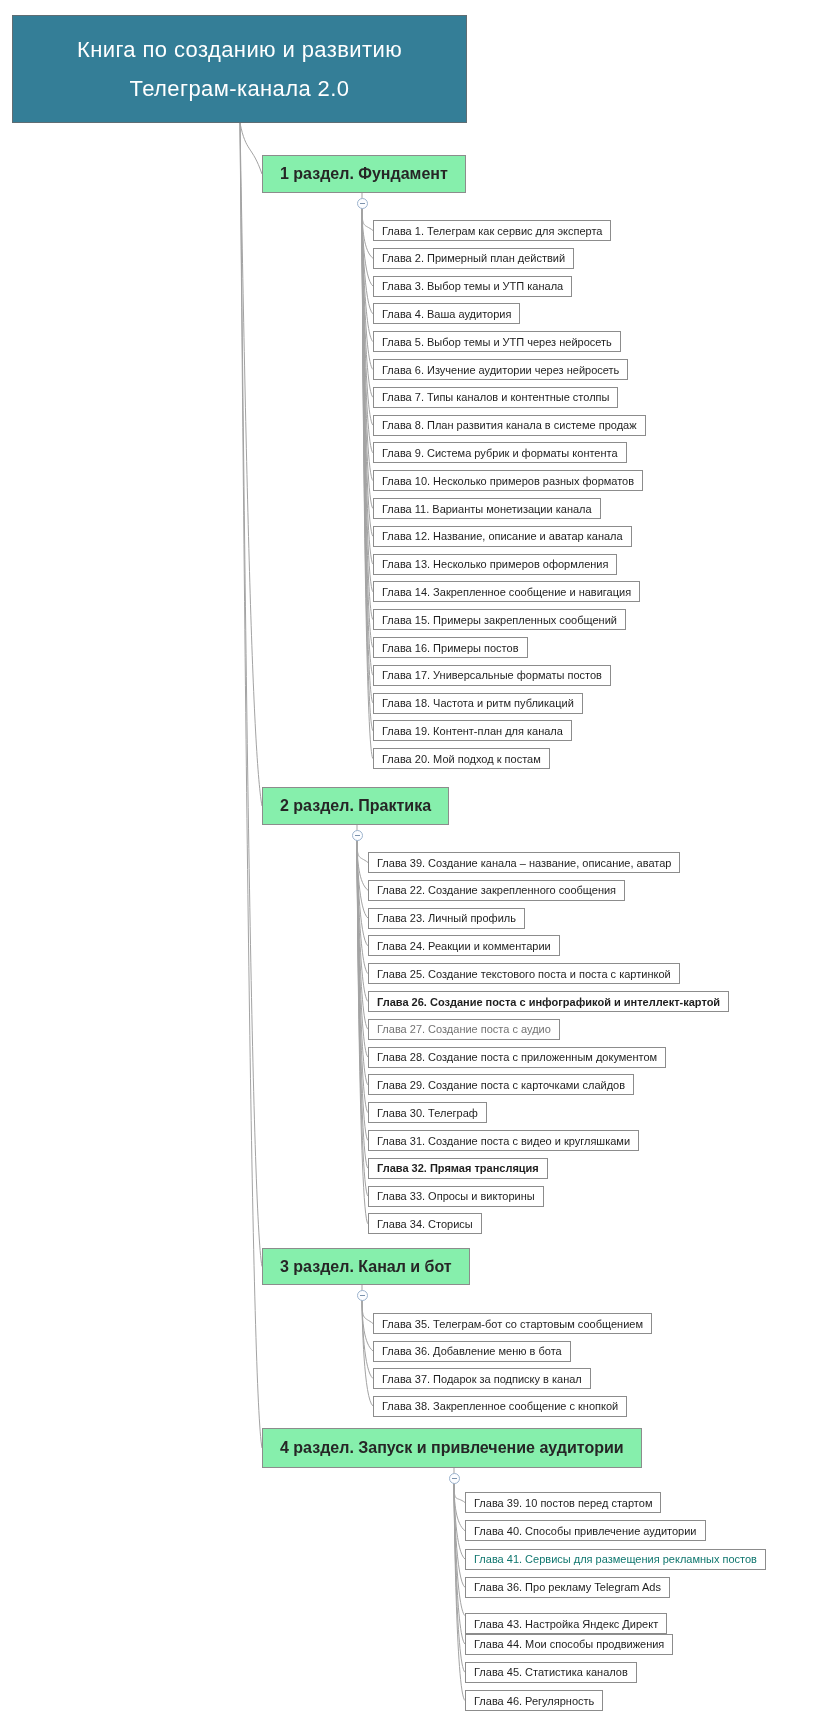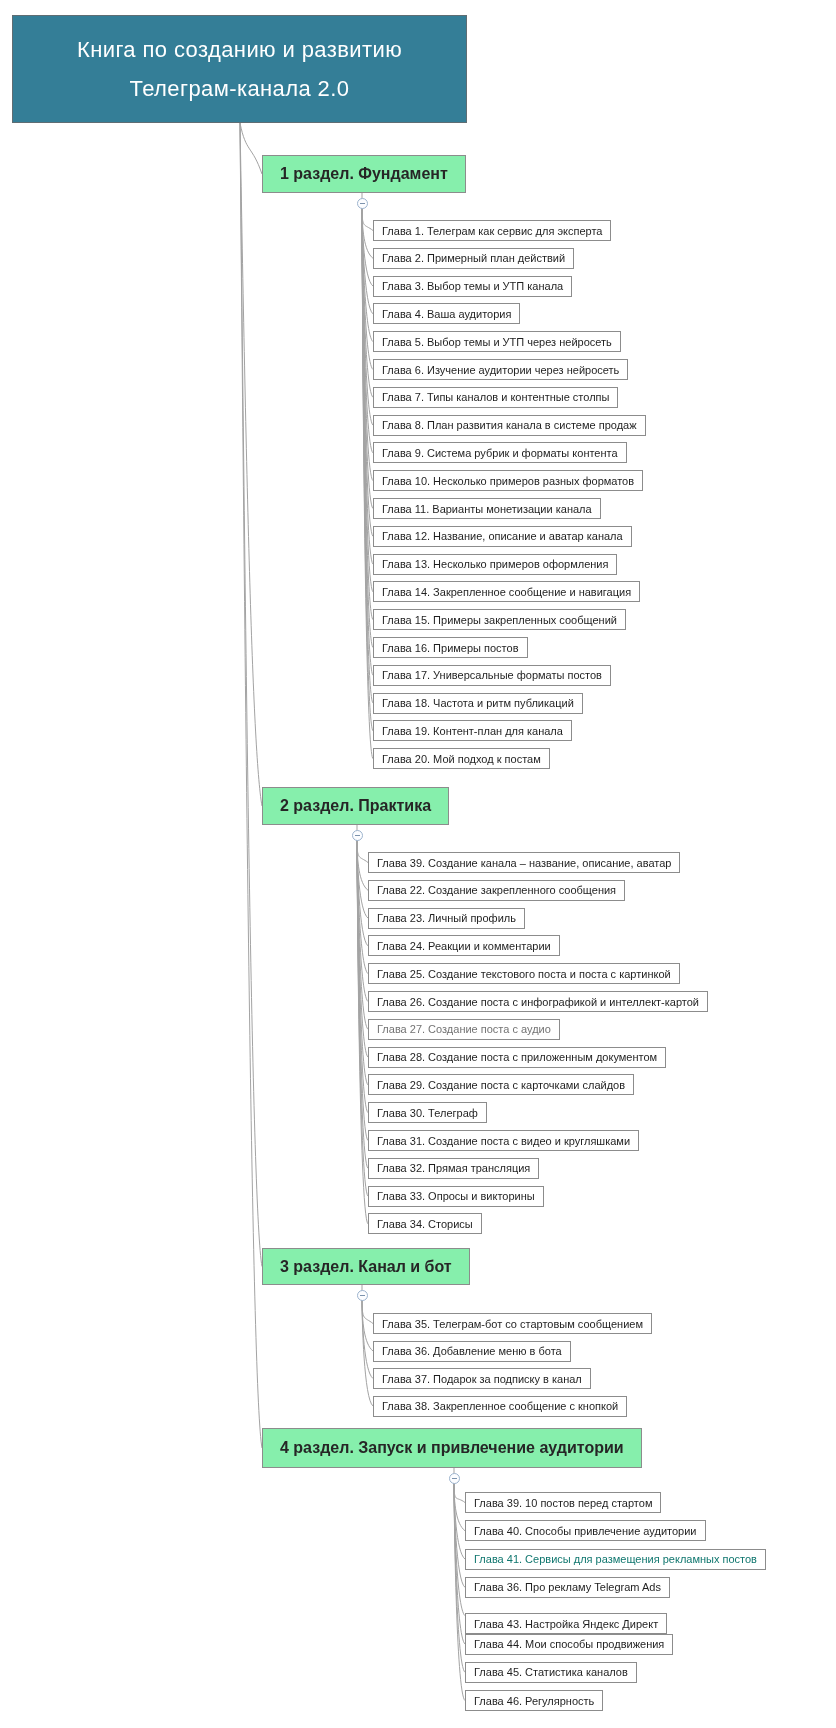"Глава 26. Создание поста с" div.chapter-node { font-weight: none -> bold }
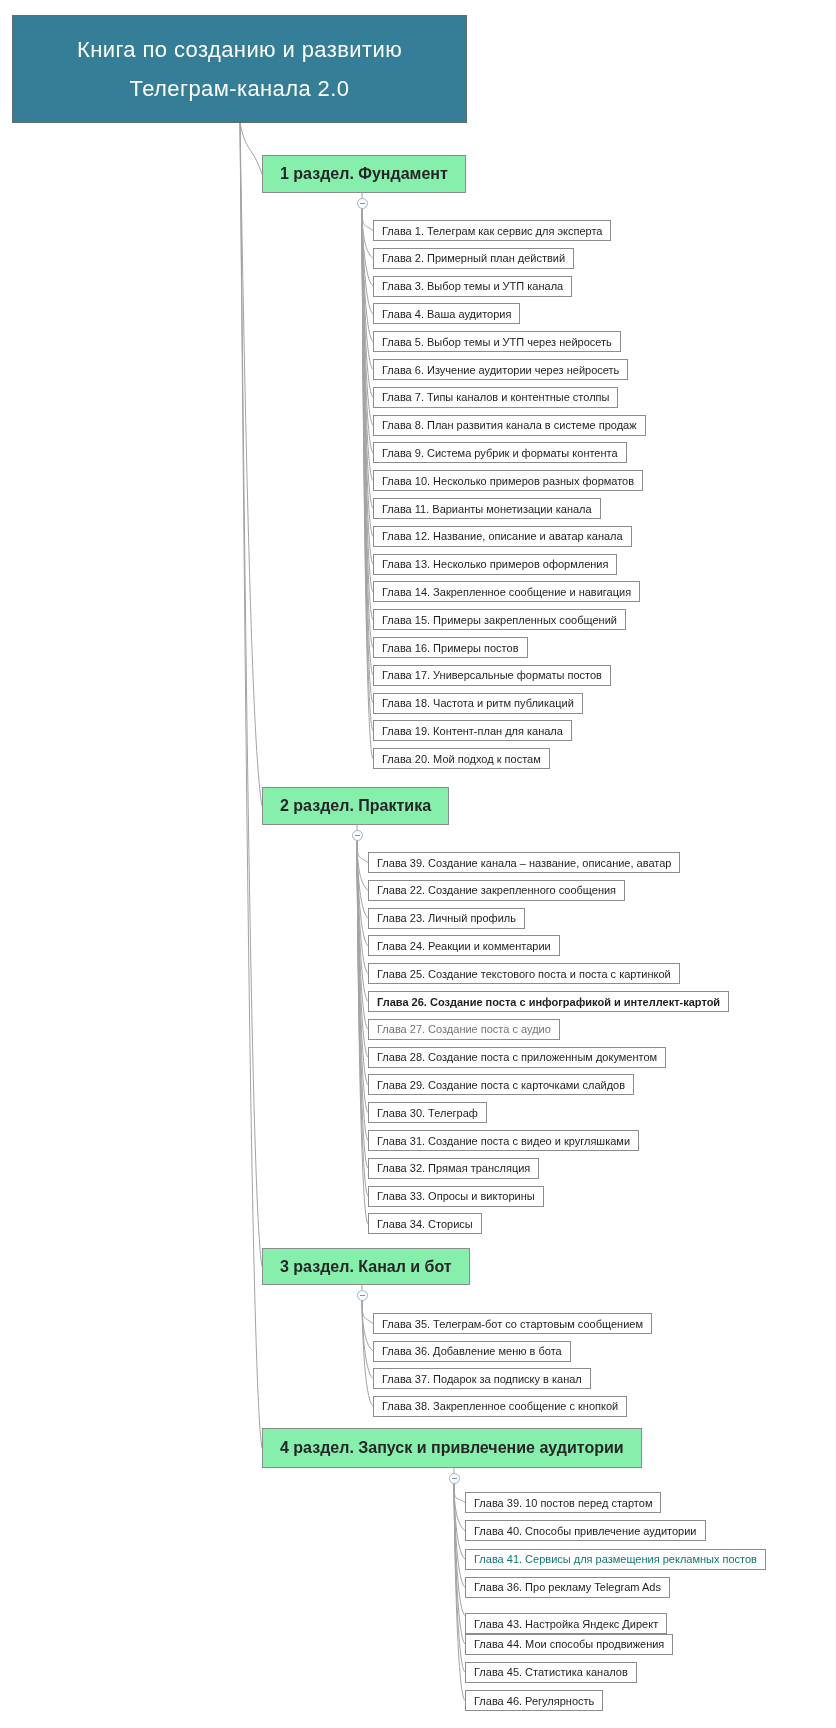"Глава 32. Прямая трансляция" div.chapter-node { font-weight: none -> bold }
